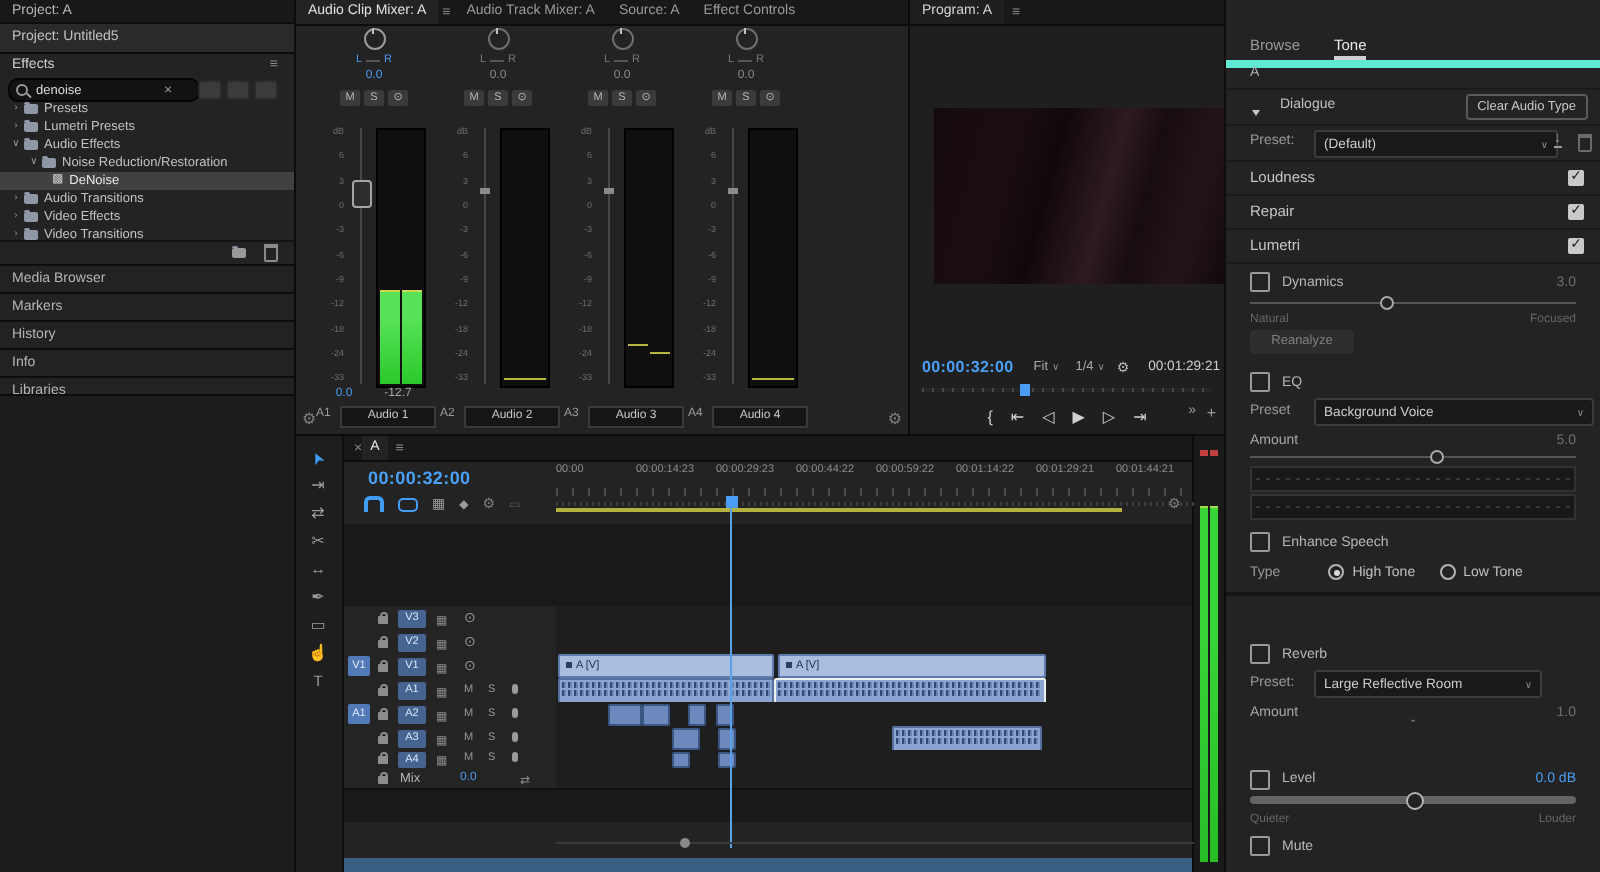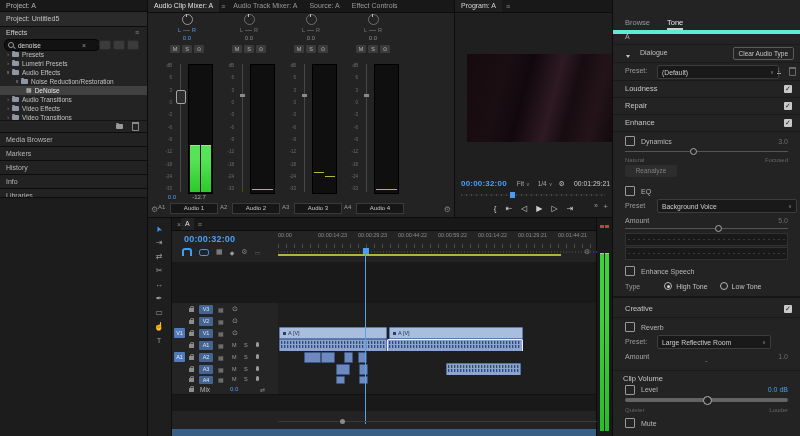"Enhance" span.eslab { text: Enhance -> Lumetri }
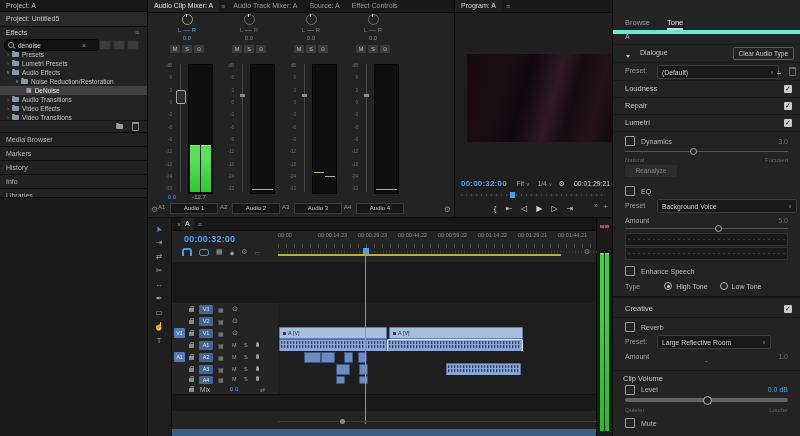"Creative" div.esrow { html: <div> <span>Creative</span> <span>✓</span> </div> -> none }
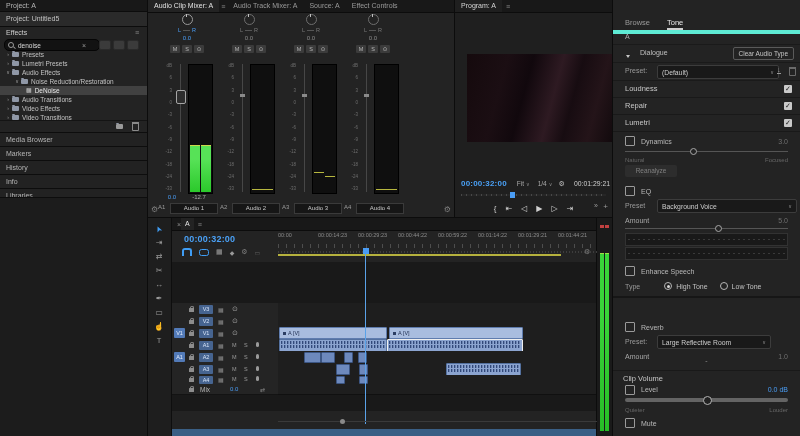"Clip Volume" div.esrow { html: <div> <span>Clip Volume</span> </div> -> none }
